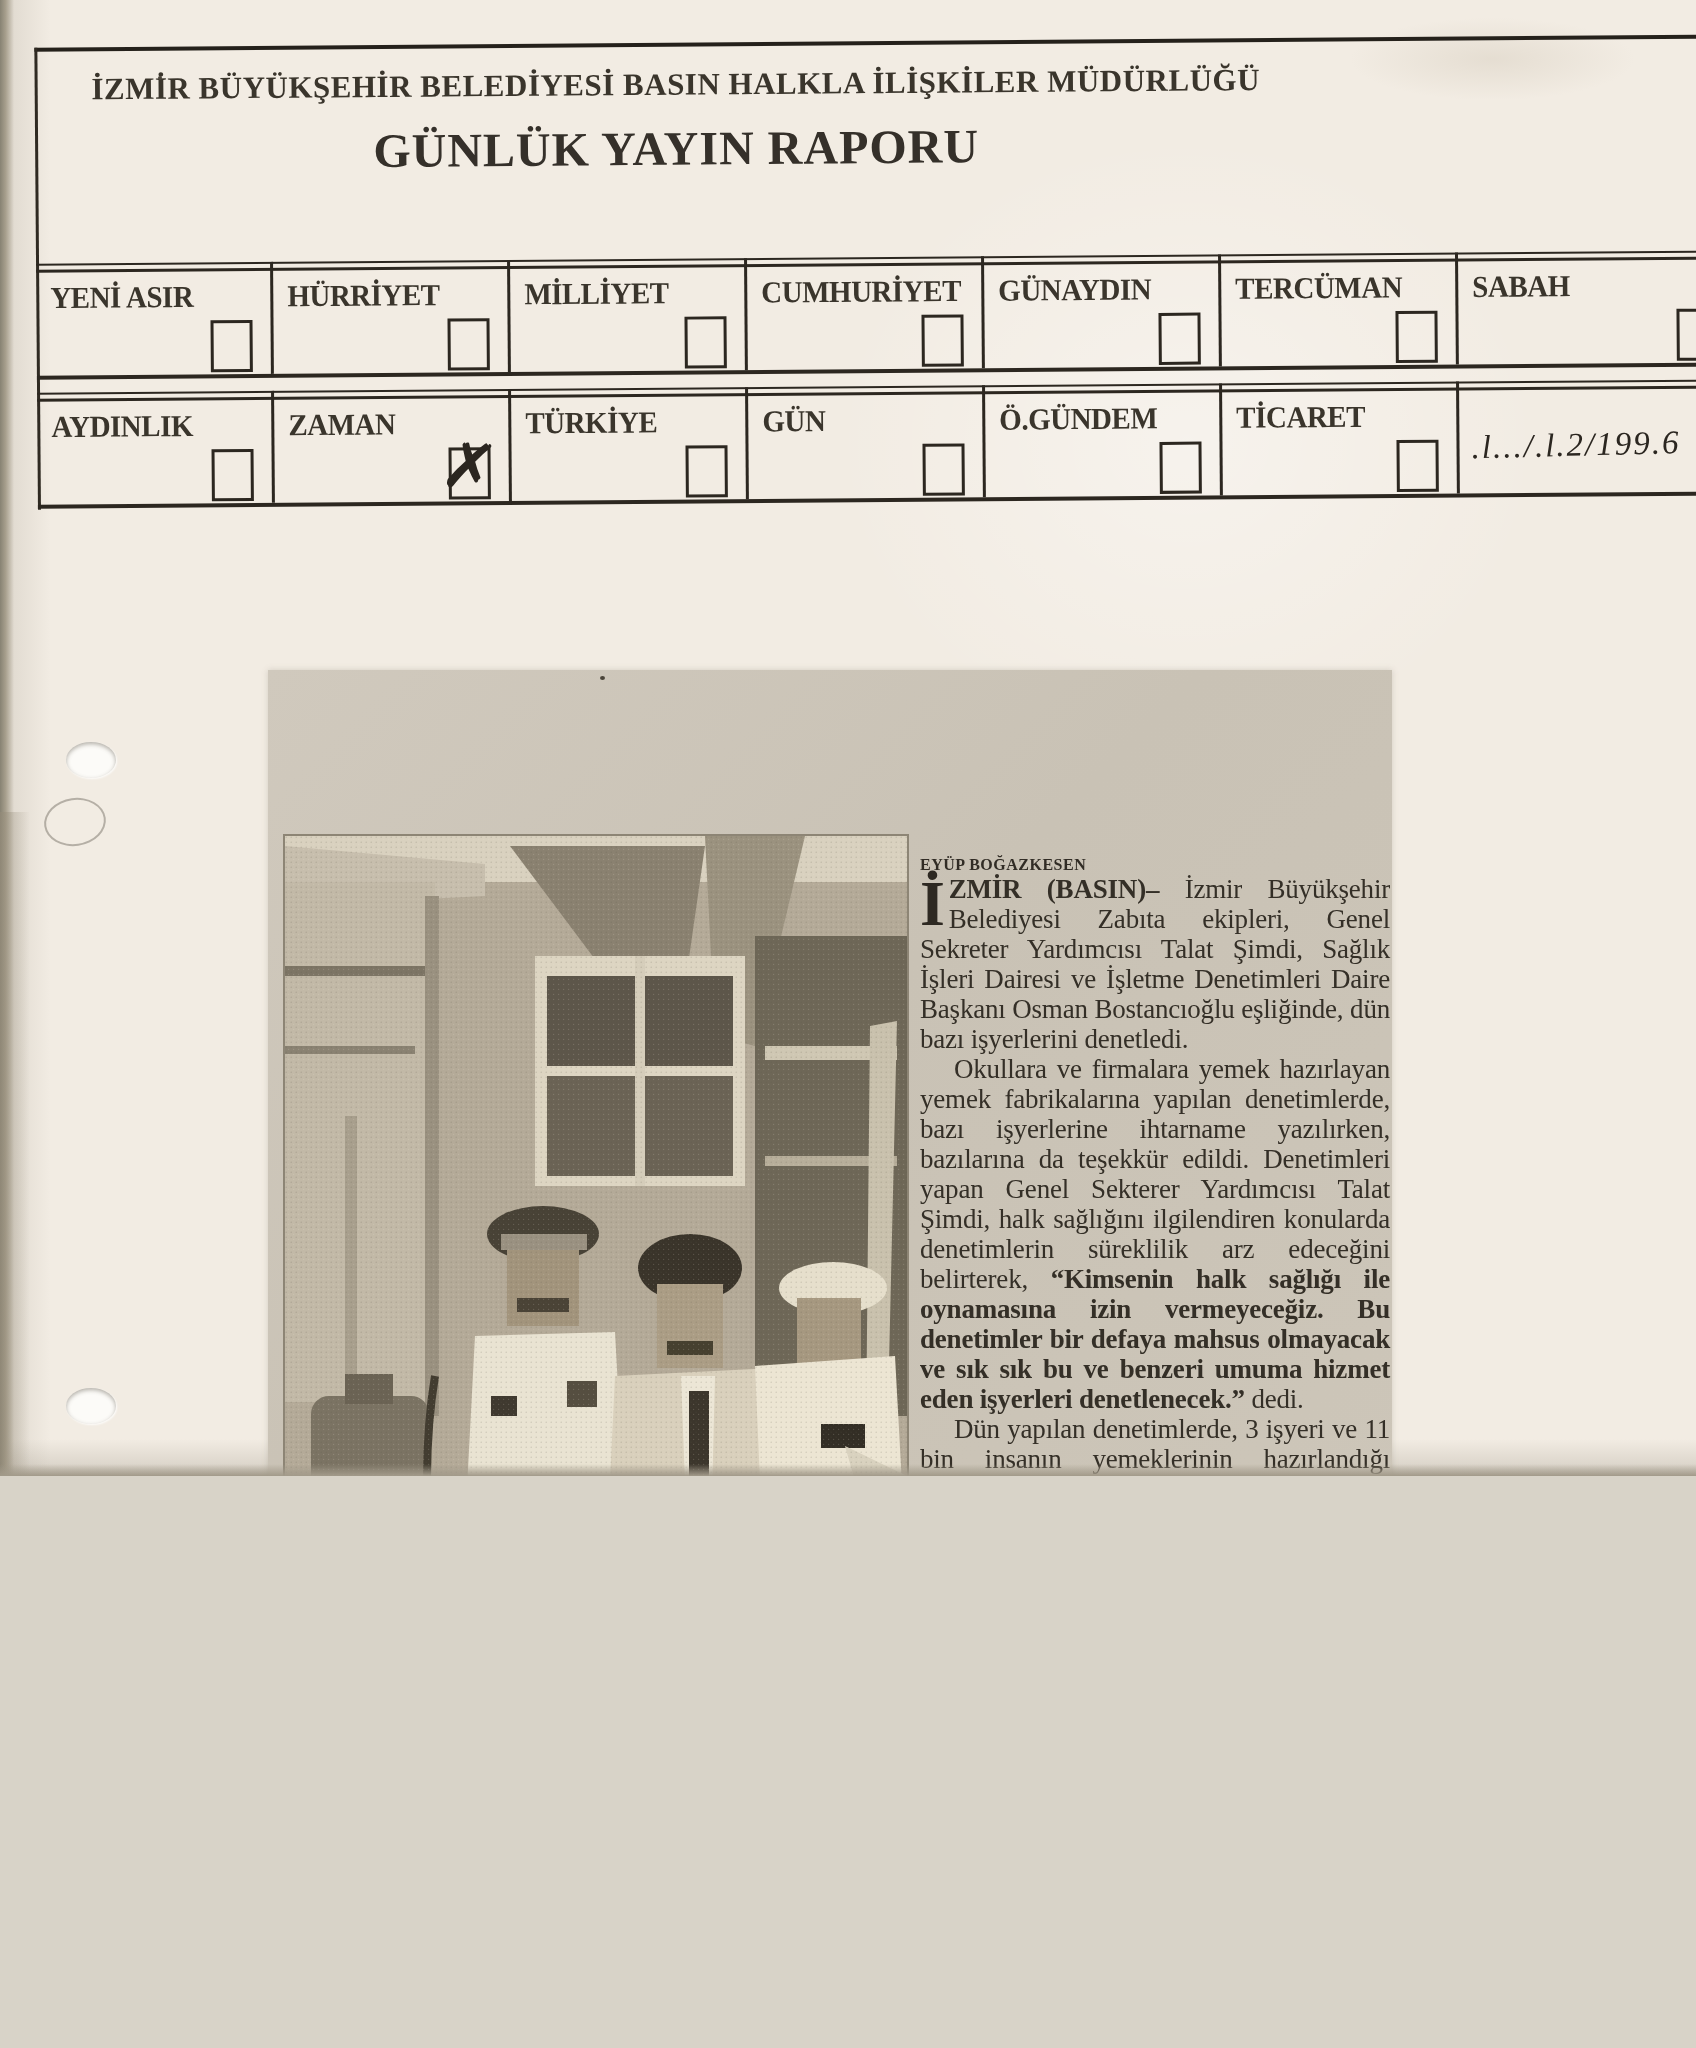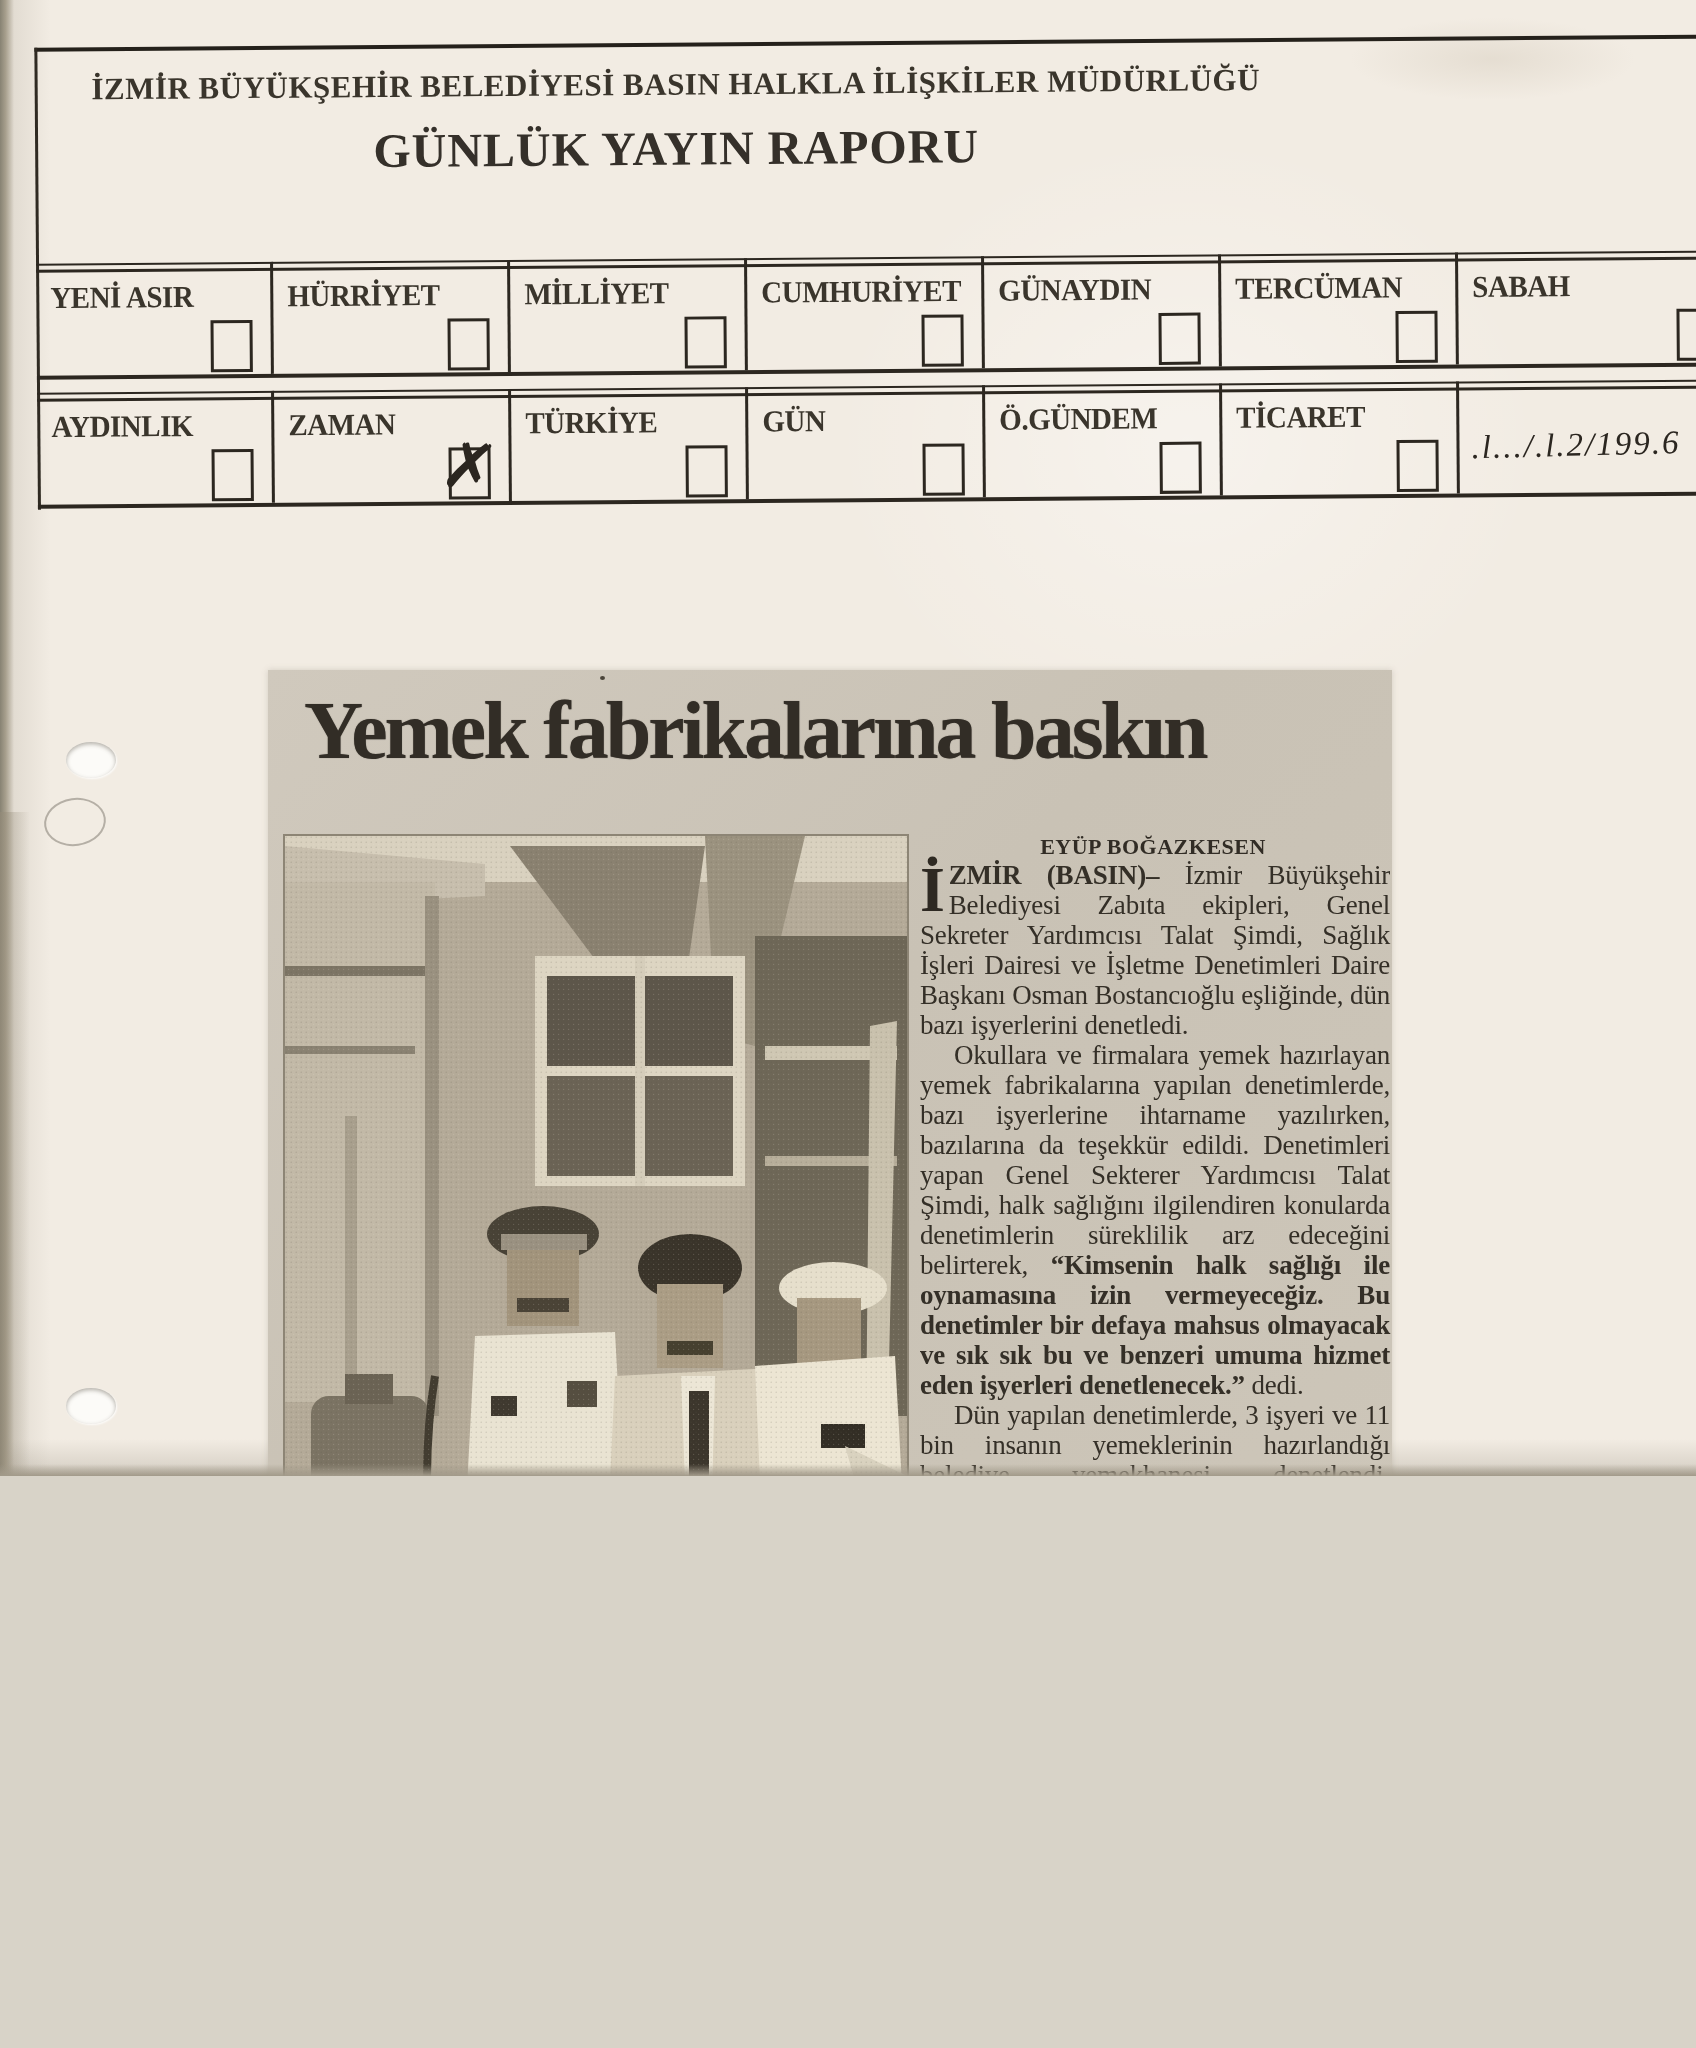"Yemek fabrikalarına baskın" div.headline { html: <div>Yemek fabrikalarına baskın</div> -> none }
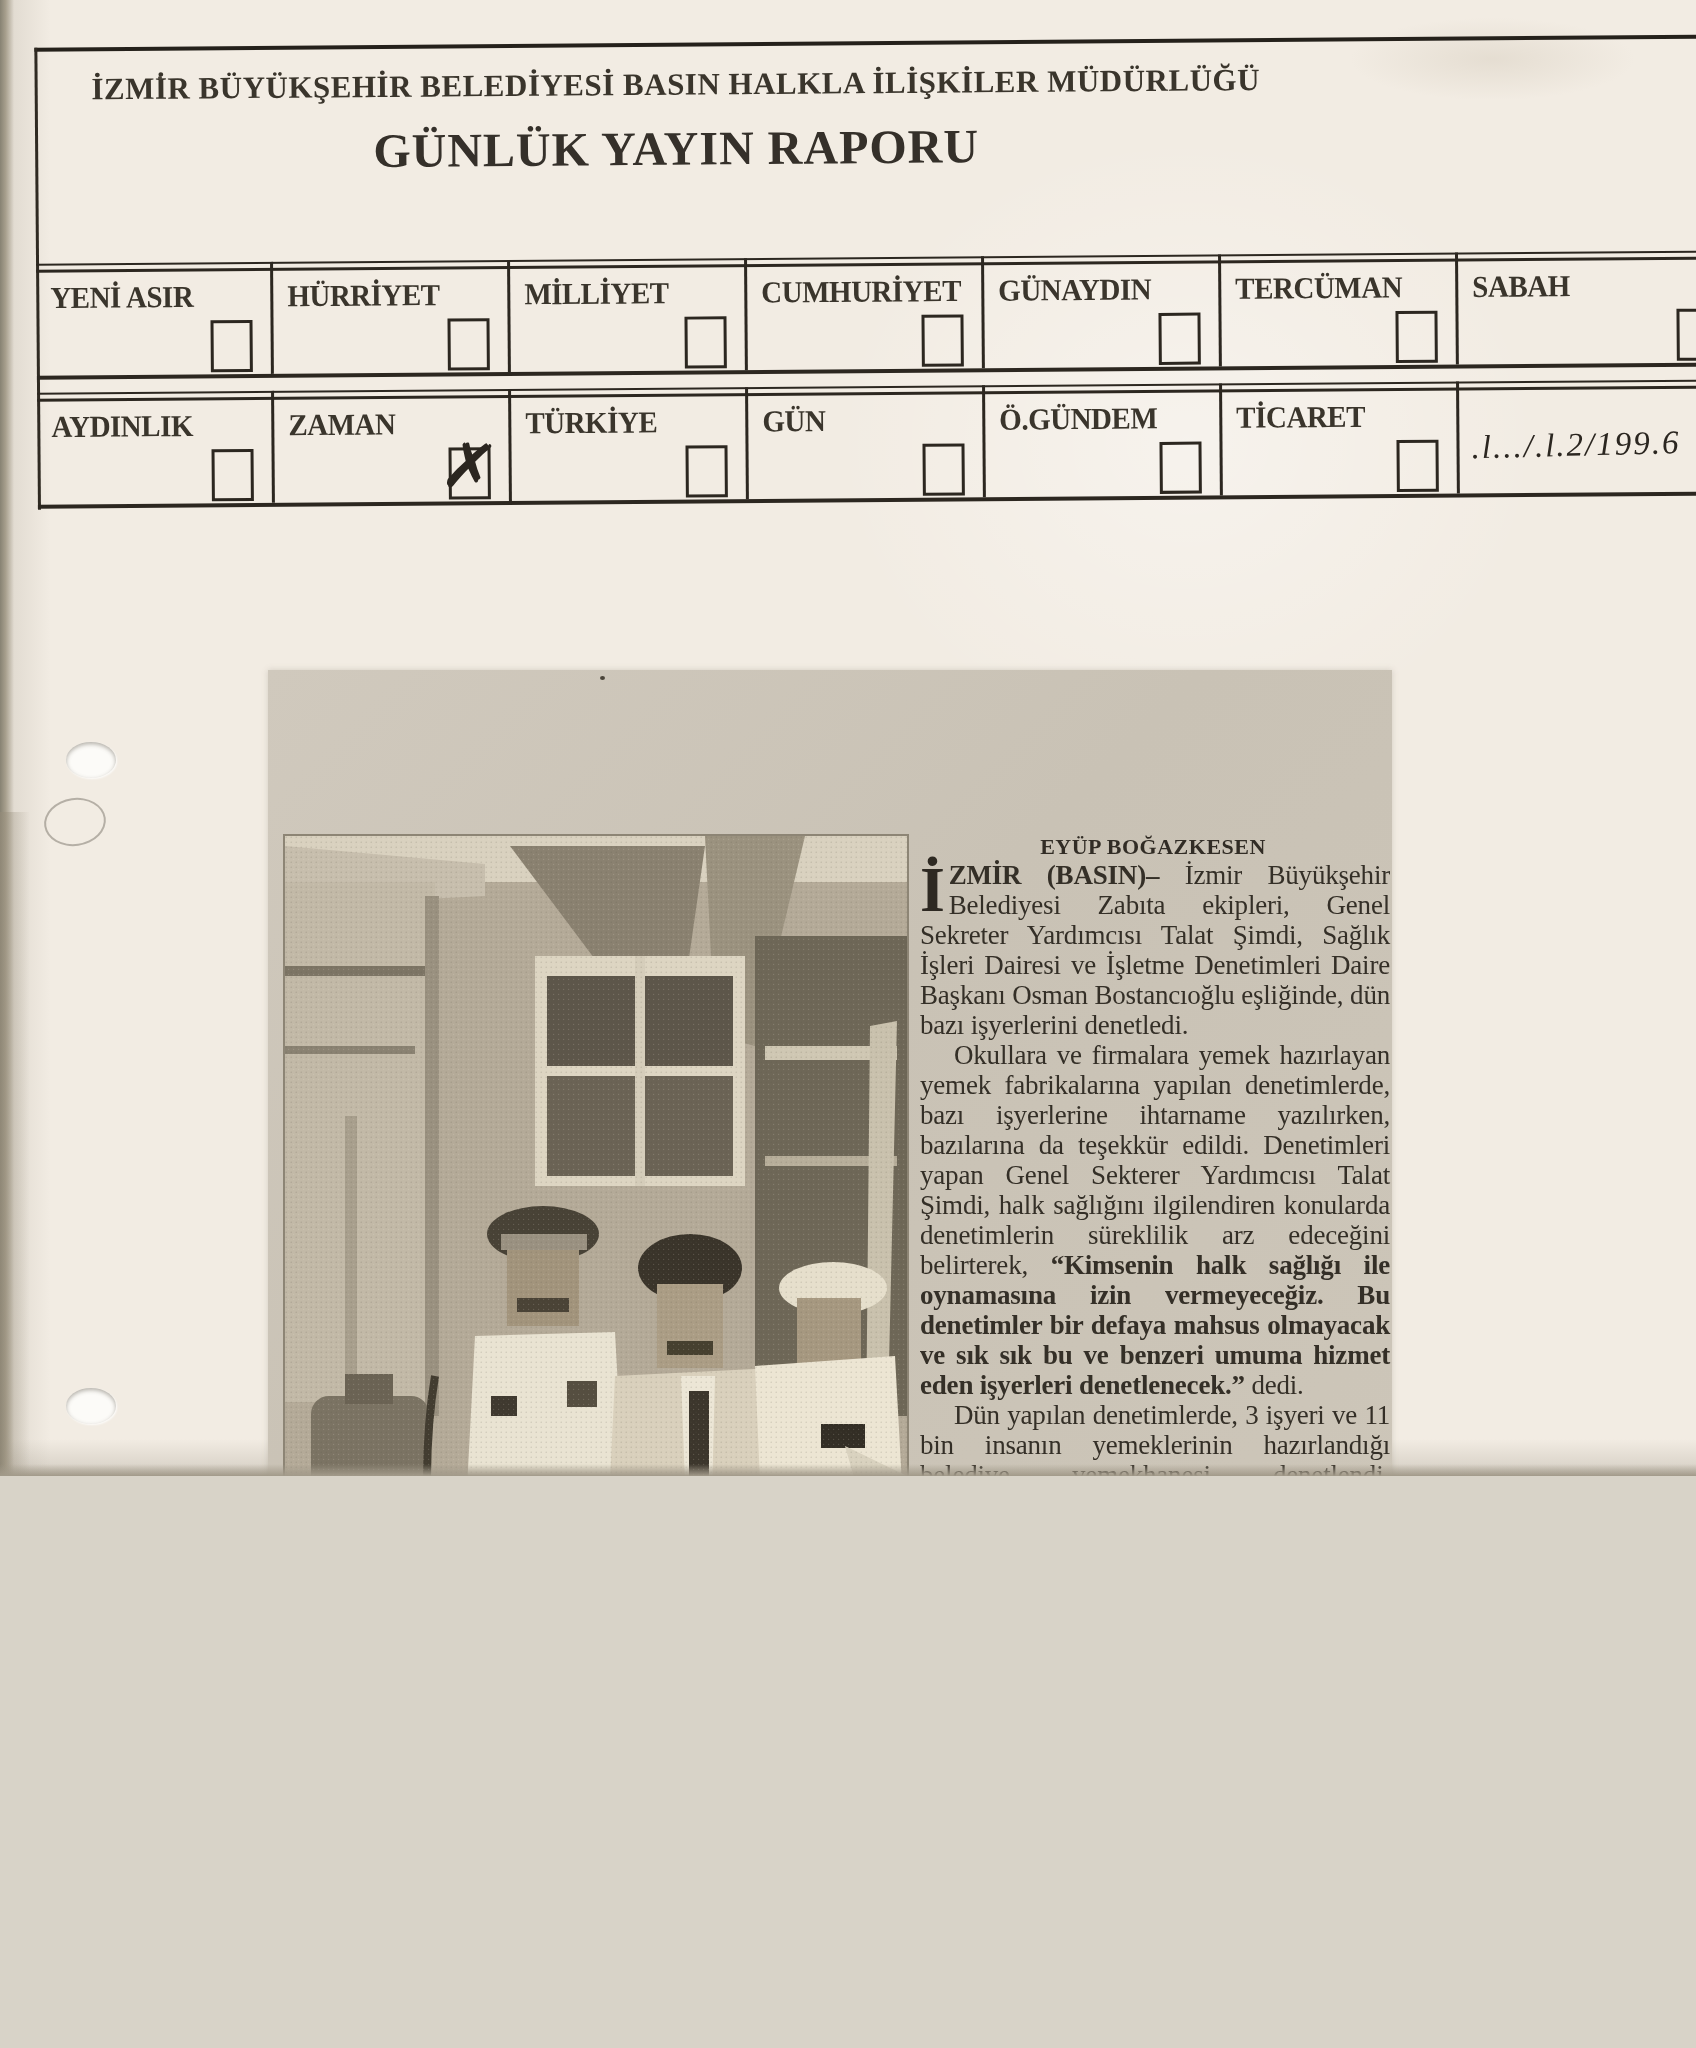"EYÜP BOĞAZKESEN" .byline { font-size: 22px -> 16px; margin-top: none -> 22px; text-align: center -> left }
